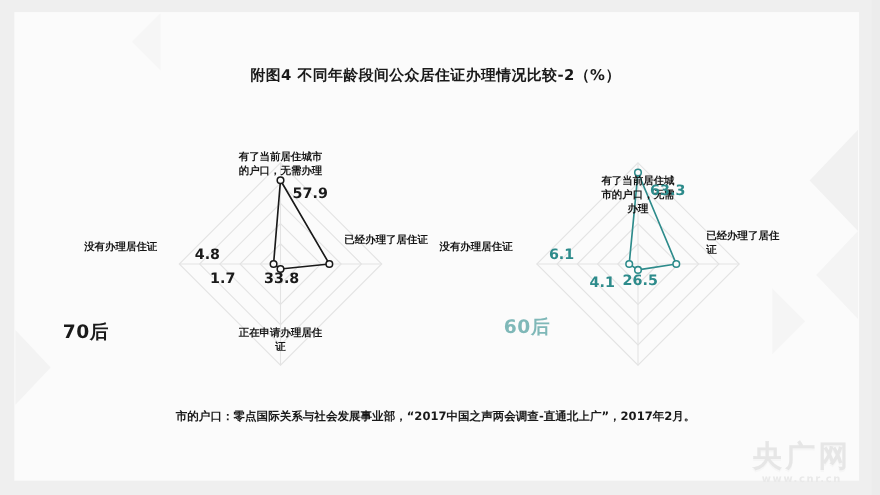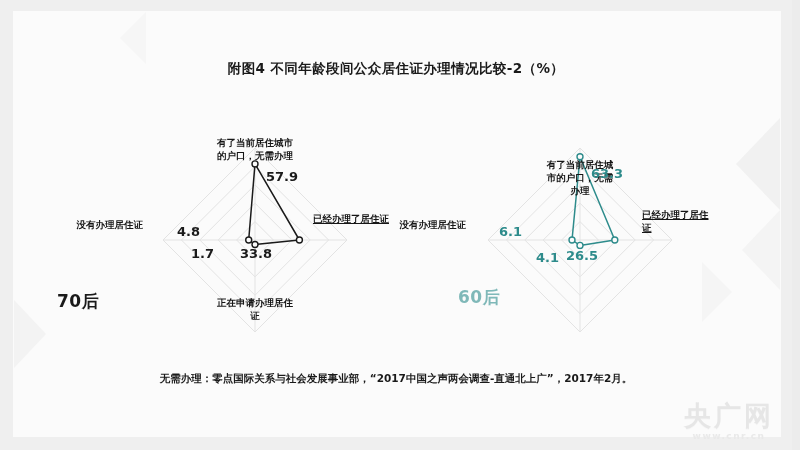"已经办理了居住证" .axis-label.lab-right { text-decoration: underline -> none }
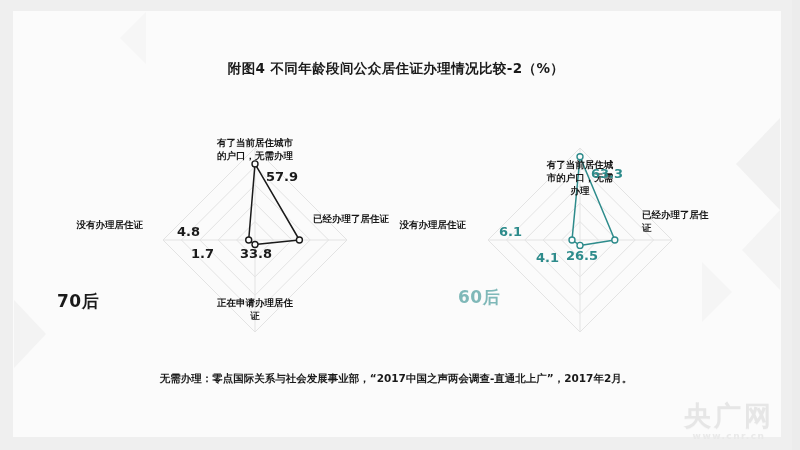"无需办理：零点国际关系与社会发展事业部，“2017中国之声两会调查-直通北上广”" div { text: 无需办理 -> 市的户口 }
